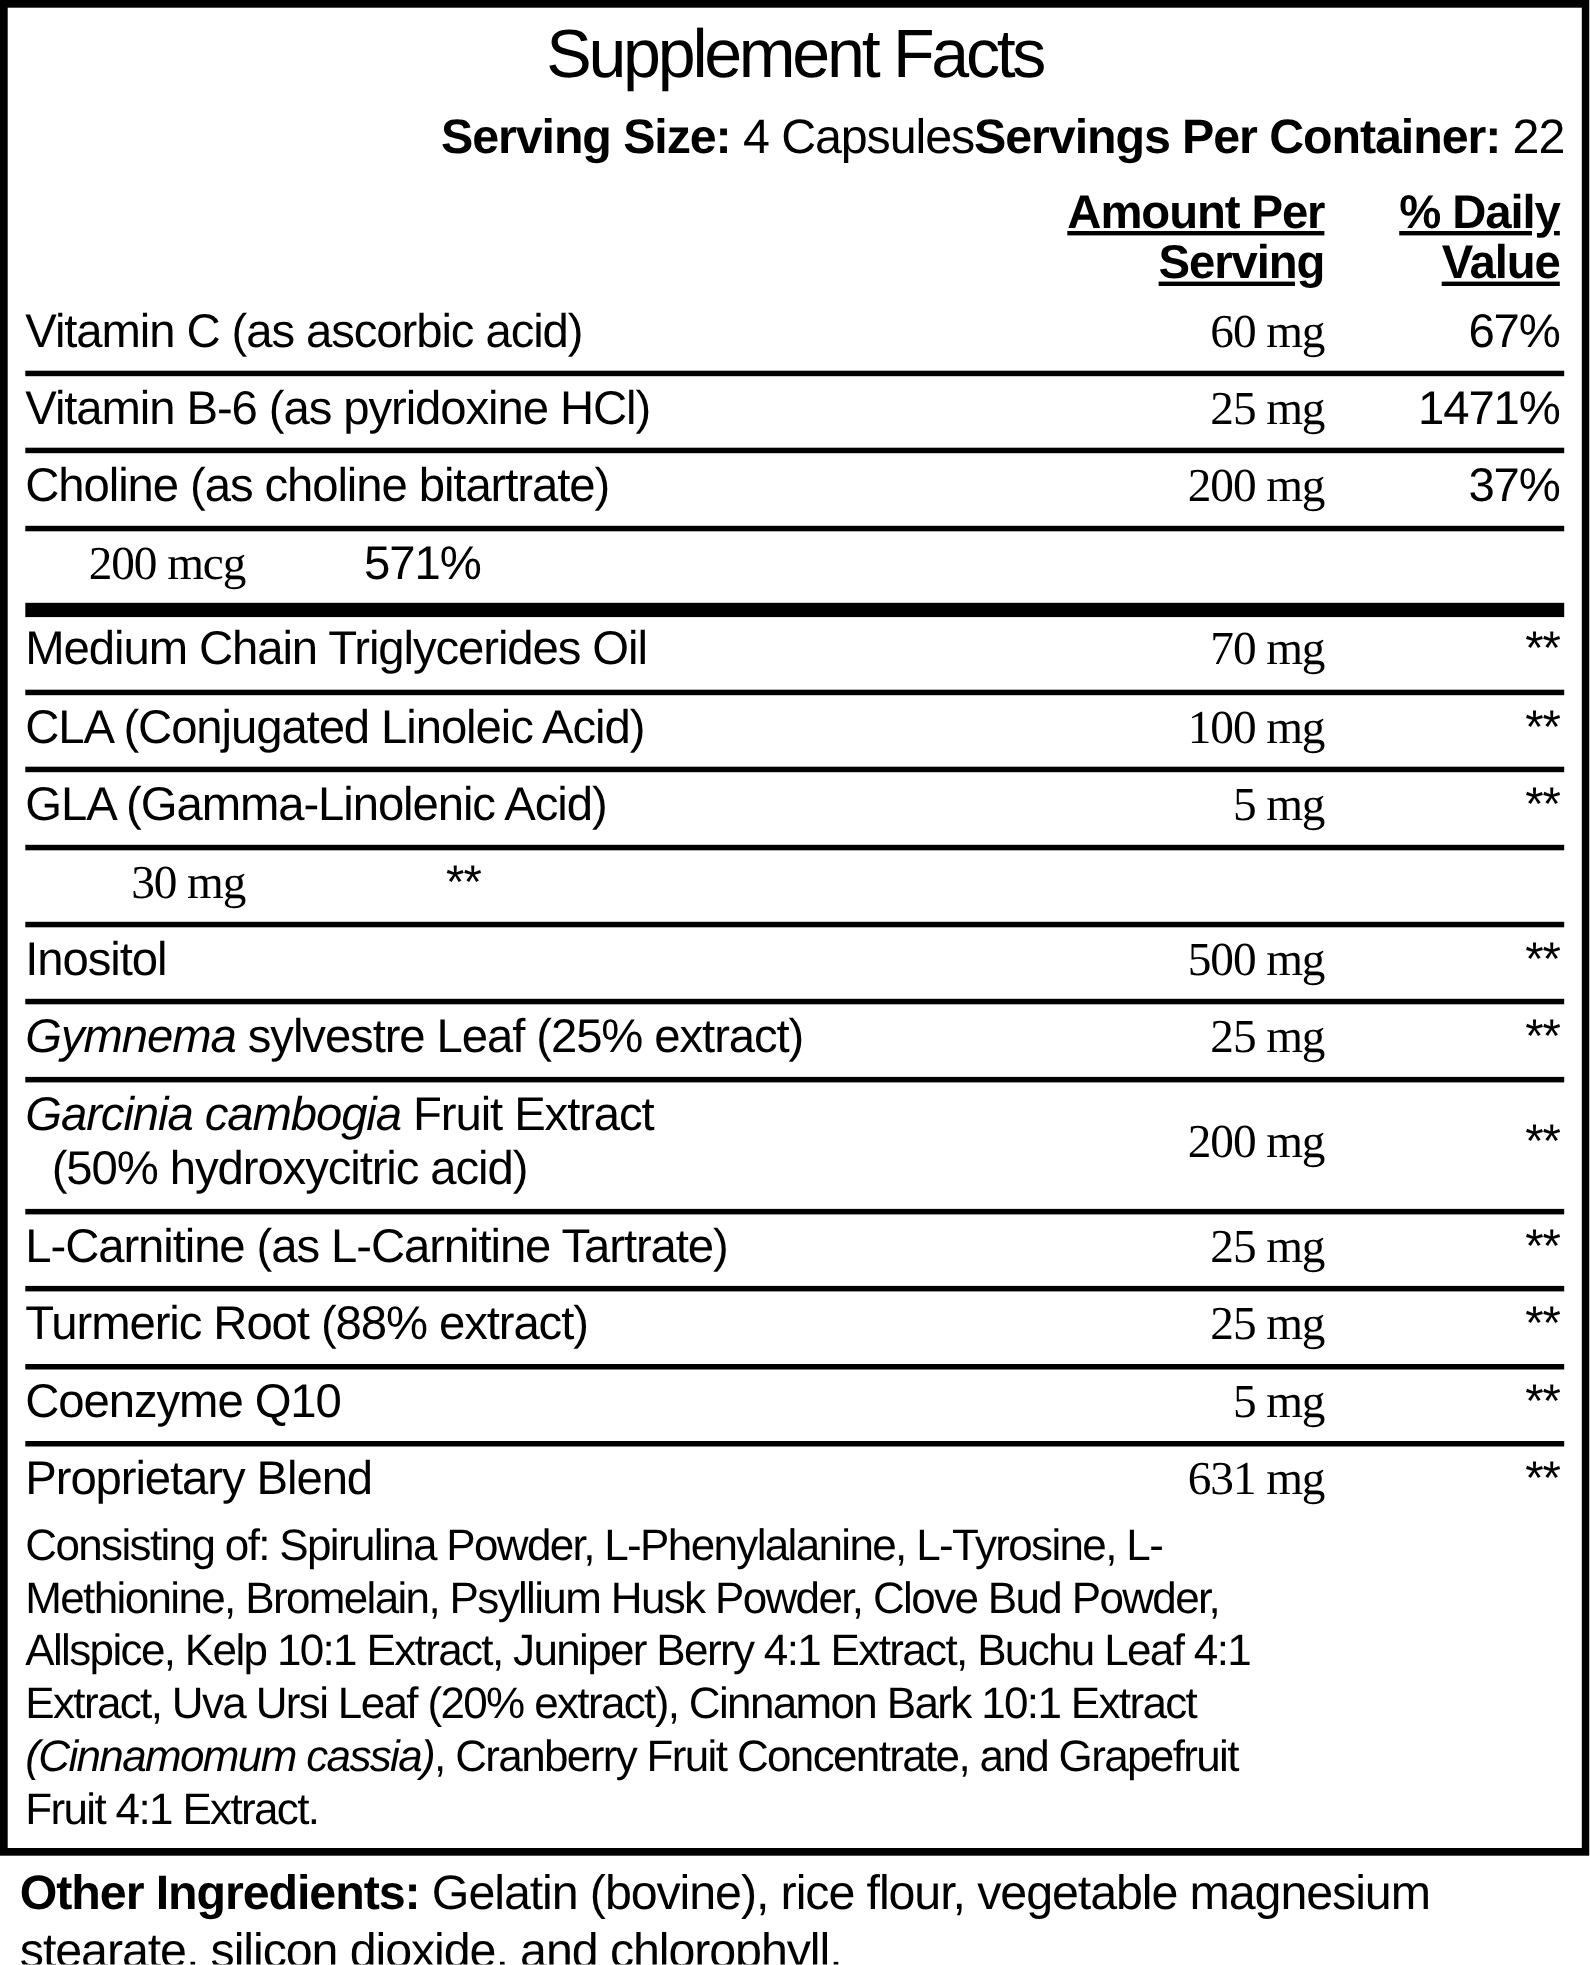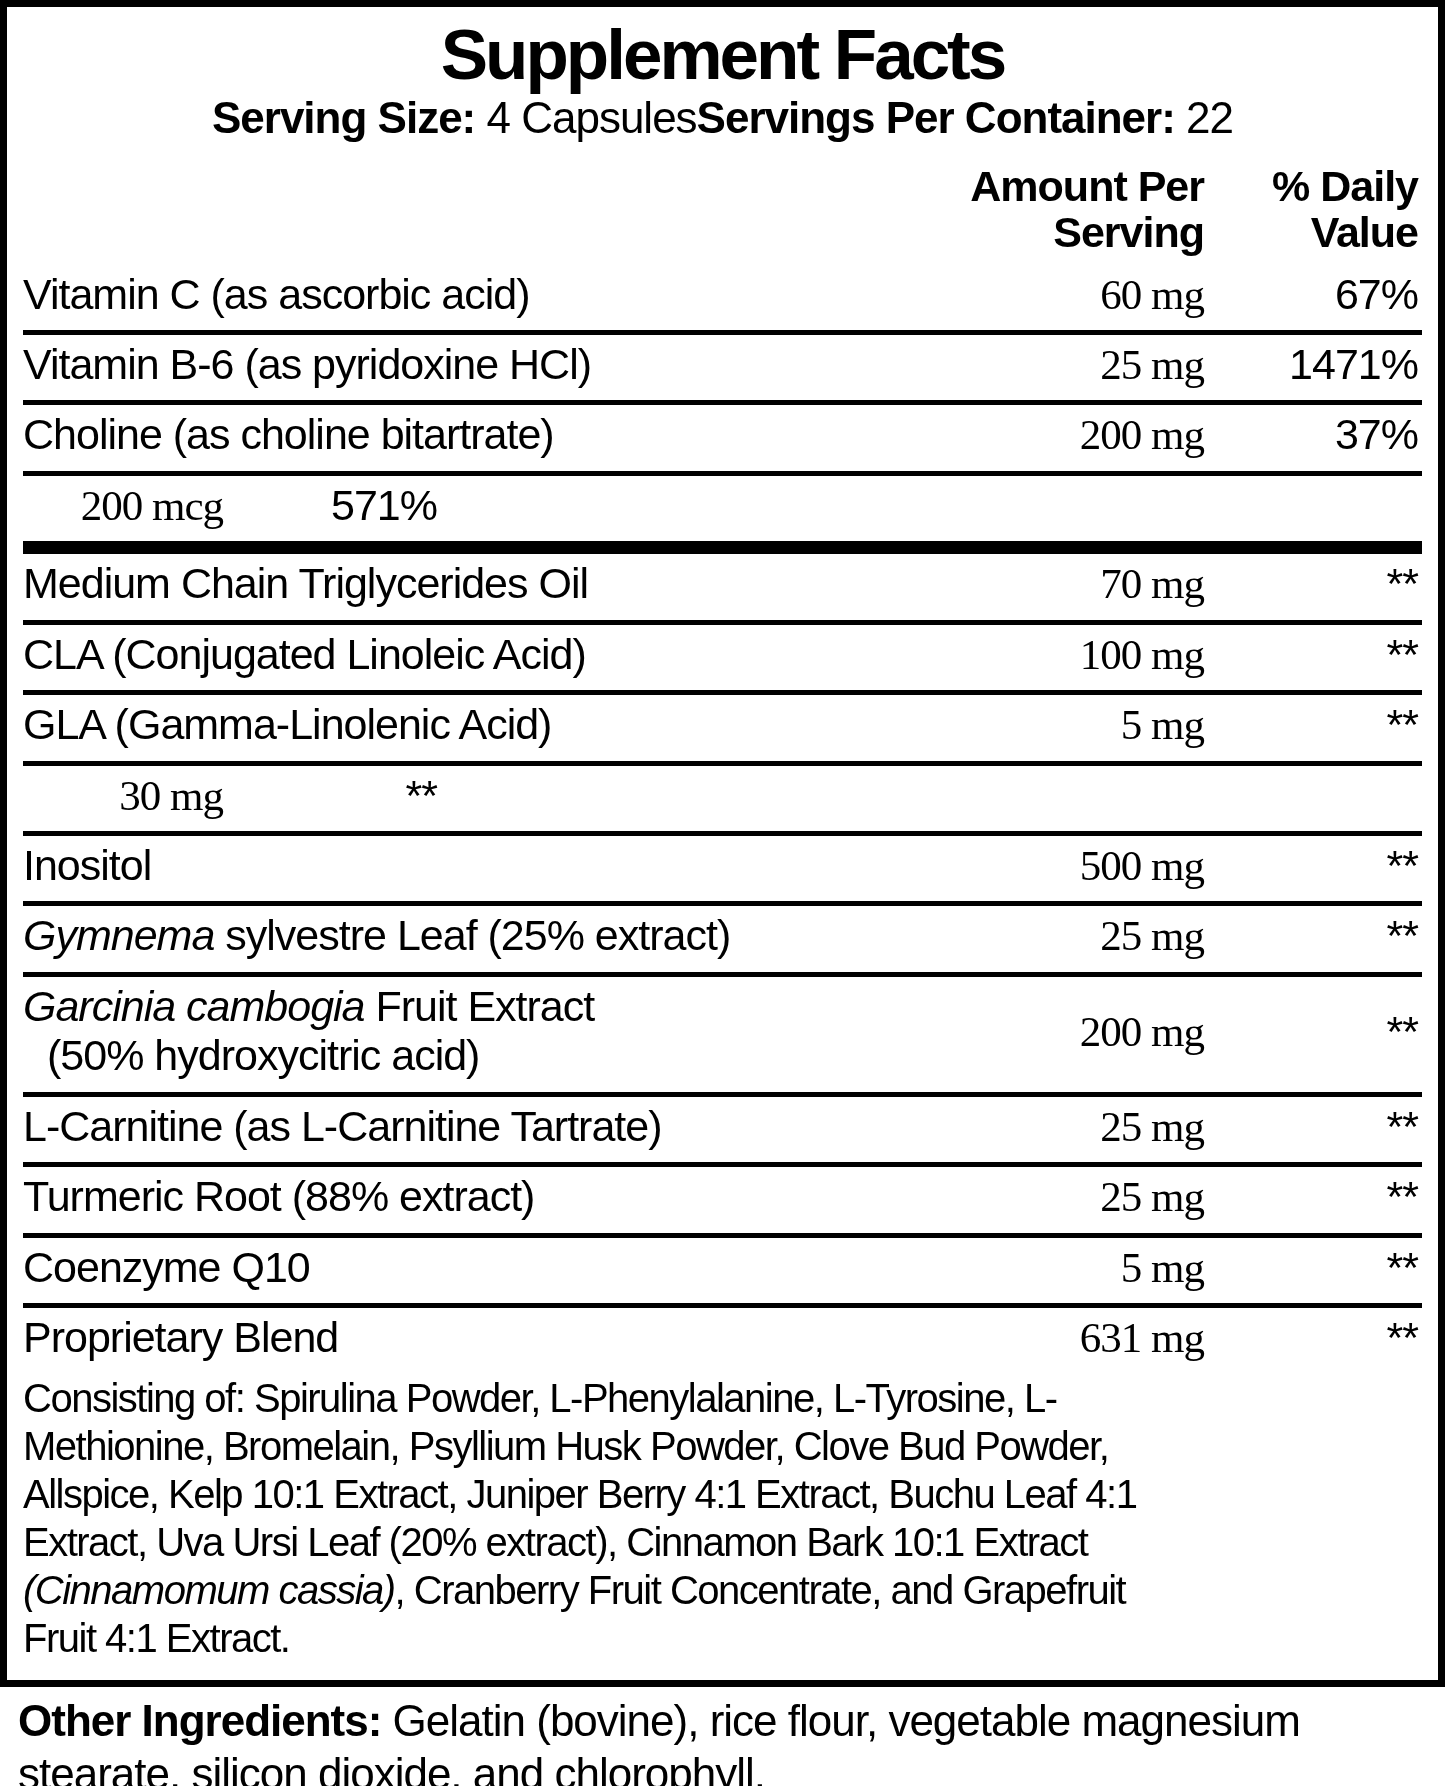"Supplement Facts" .title { font-size: 71px -> 62px; font-weight: bold -> normal }
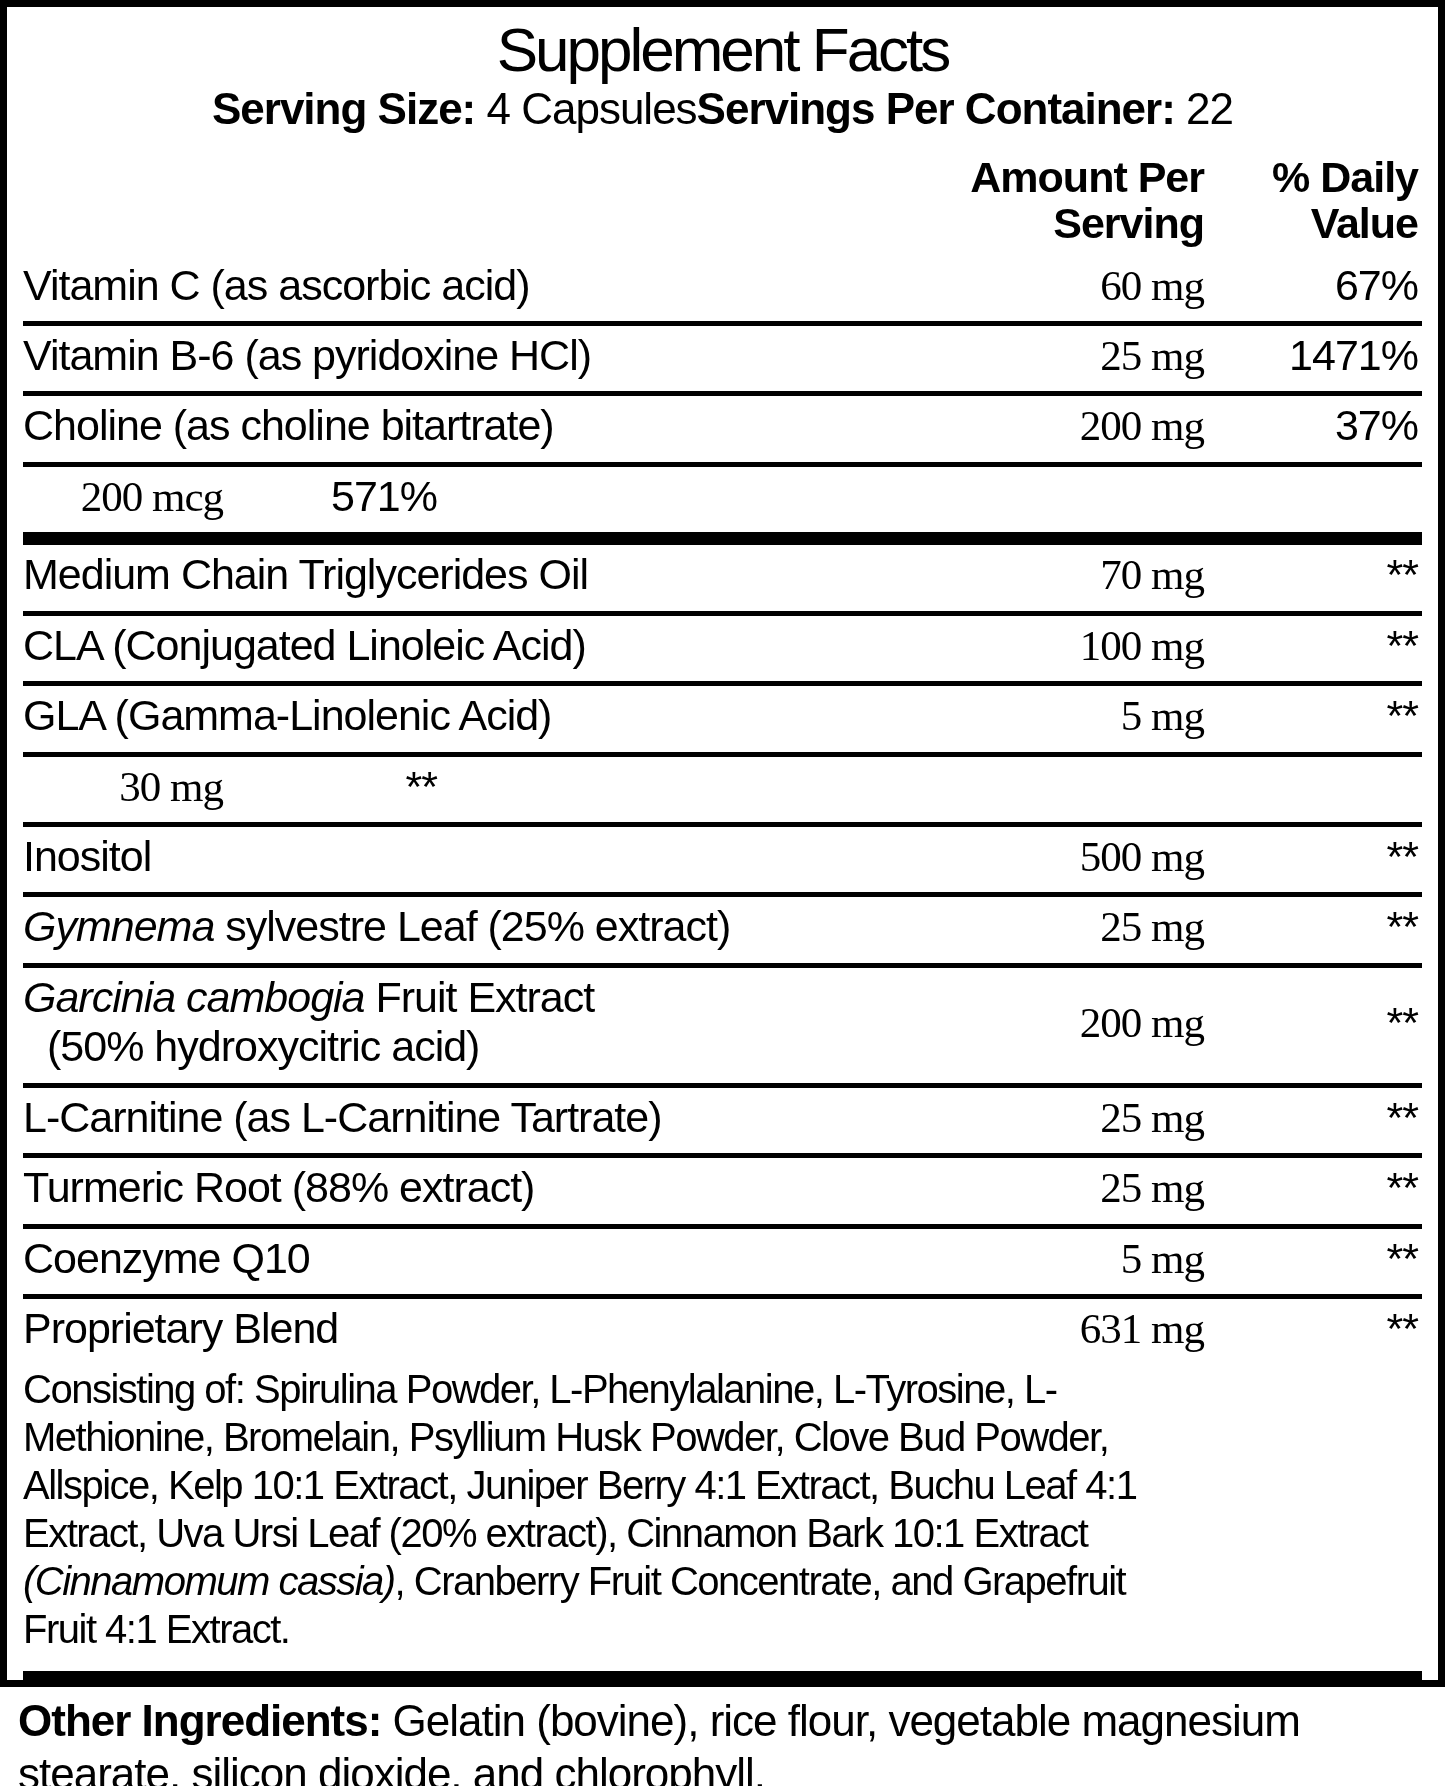"Serving Size: 4 Capsules" .serving-row { justify-content: center -> flex-end; margin-top: 4px -> 20px }
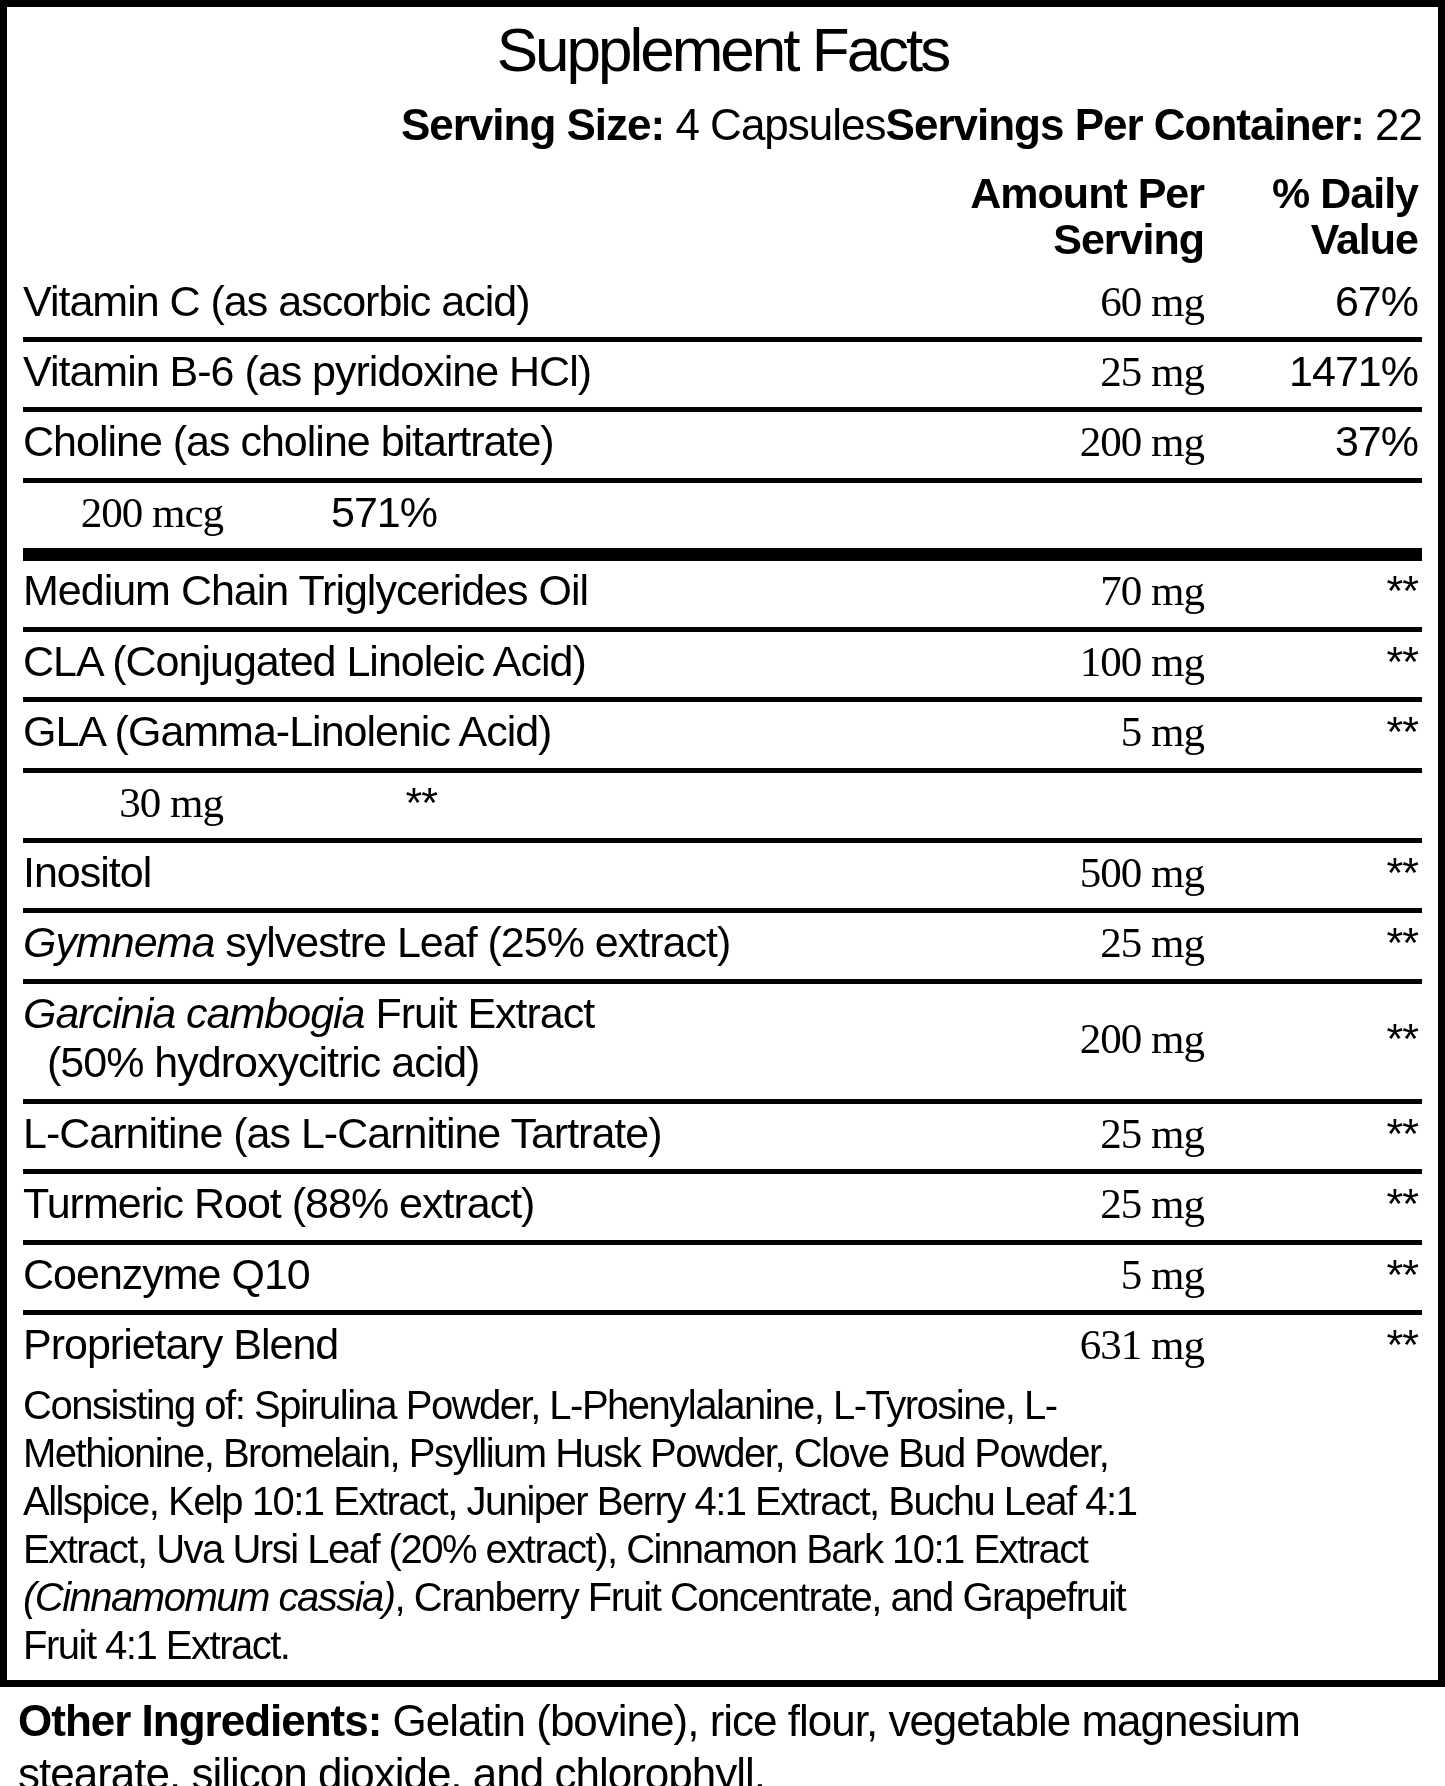"Amount Per" .header-row { text-decoration: none -> underline }
